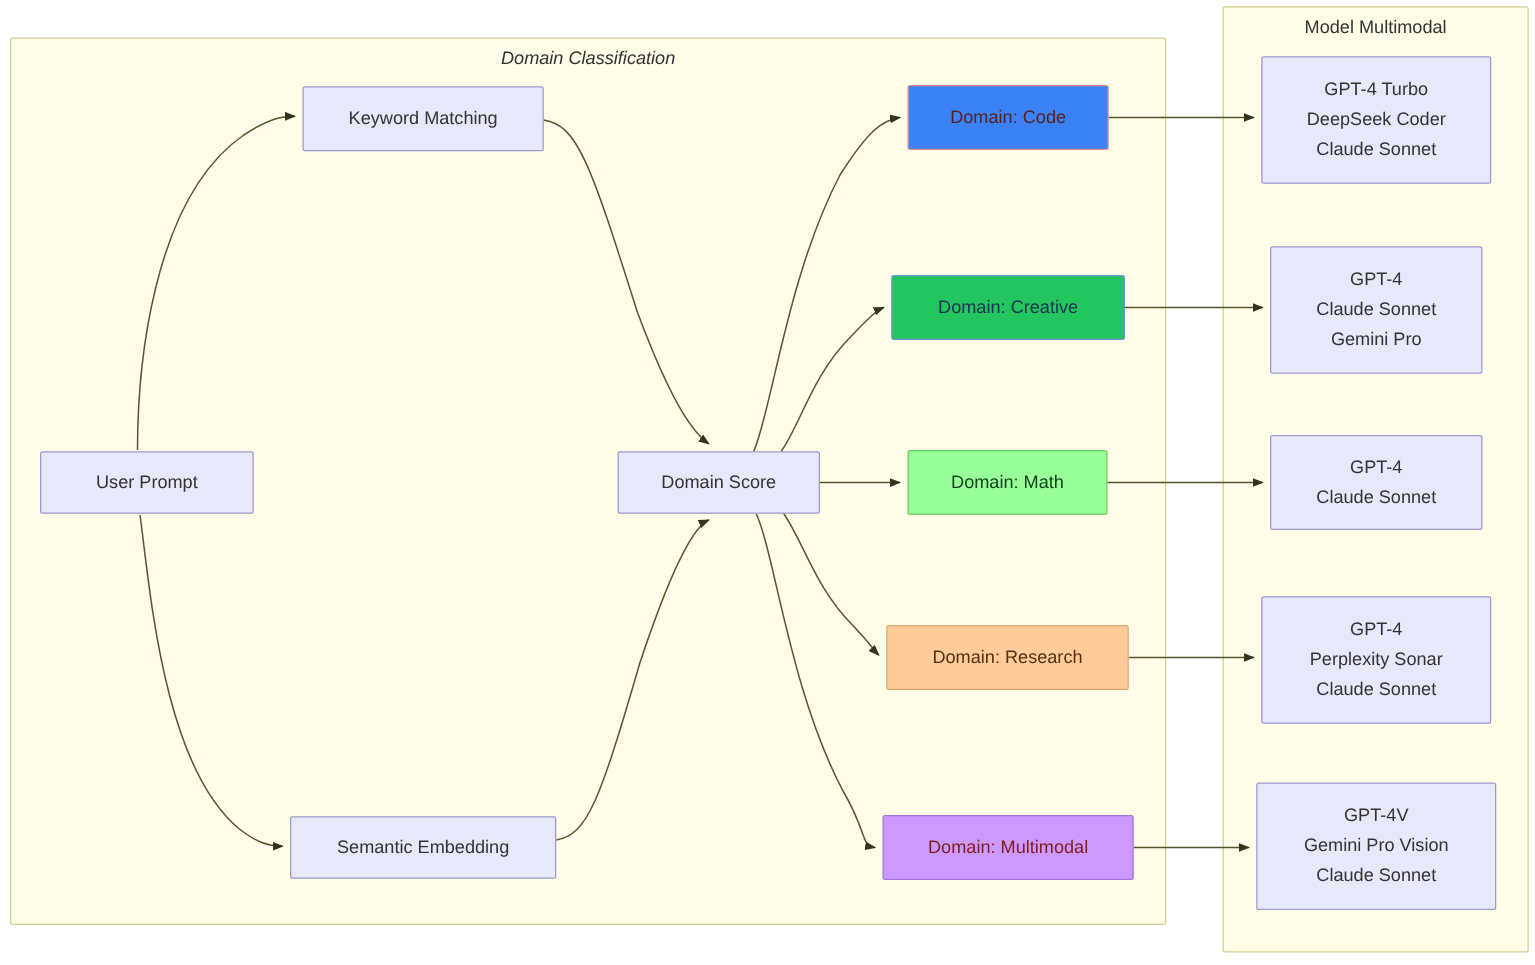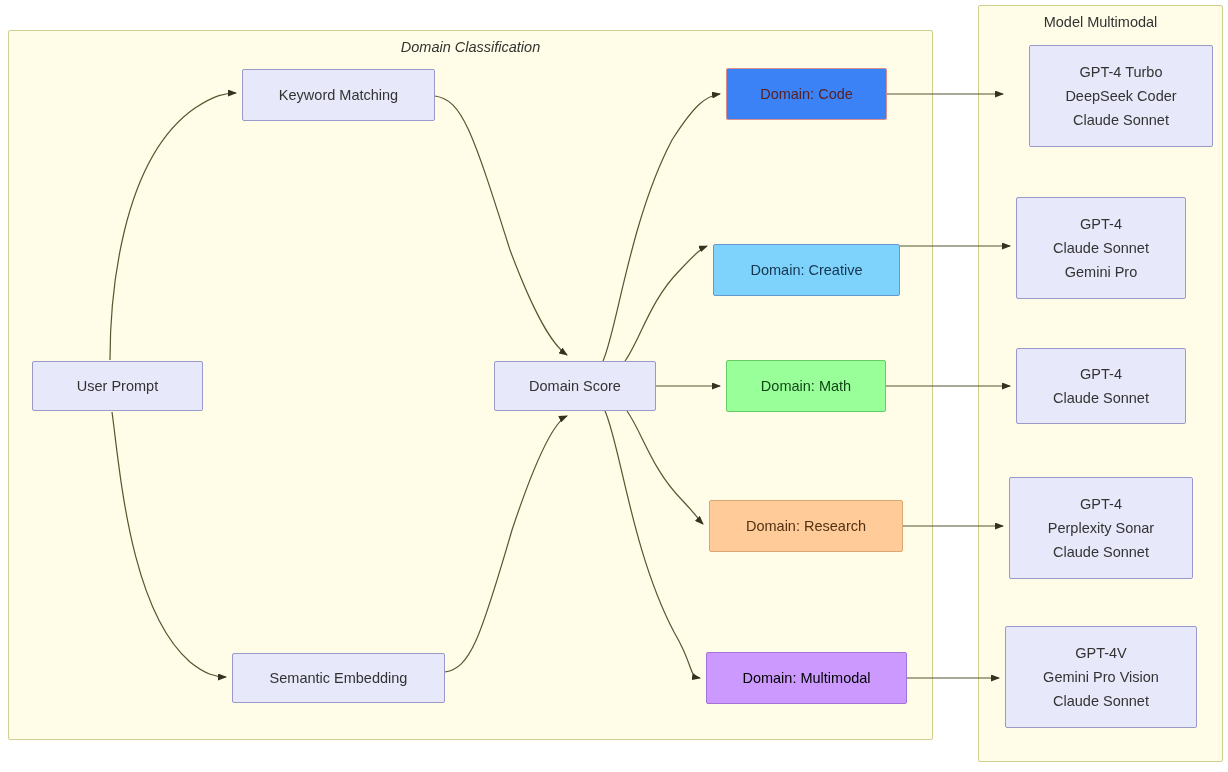"GPT-4 Turbo" div.node { margin-left: 20px -> none }
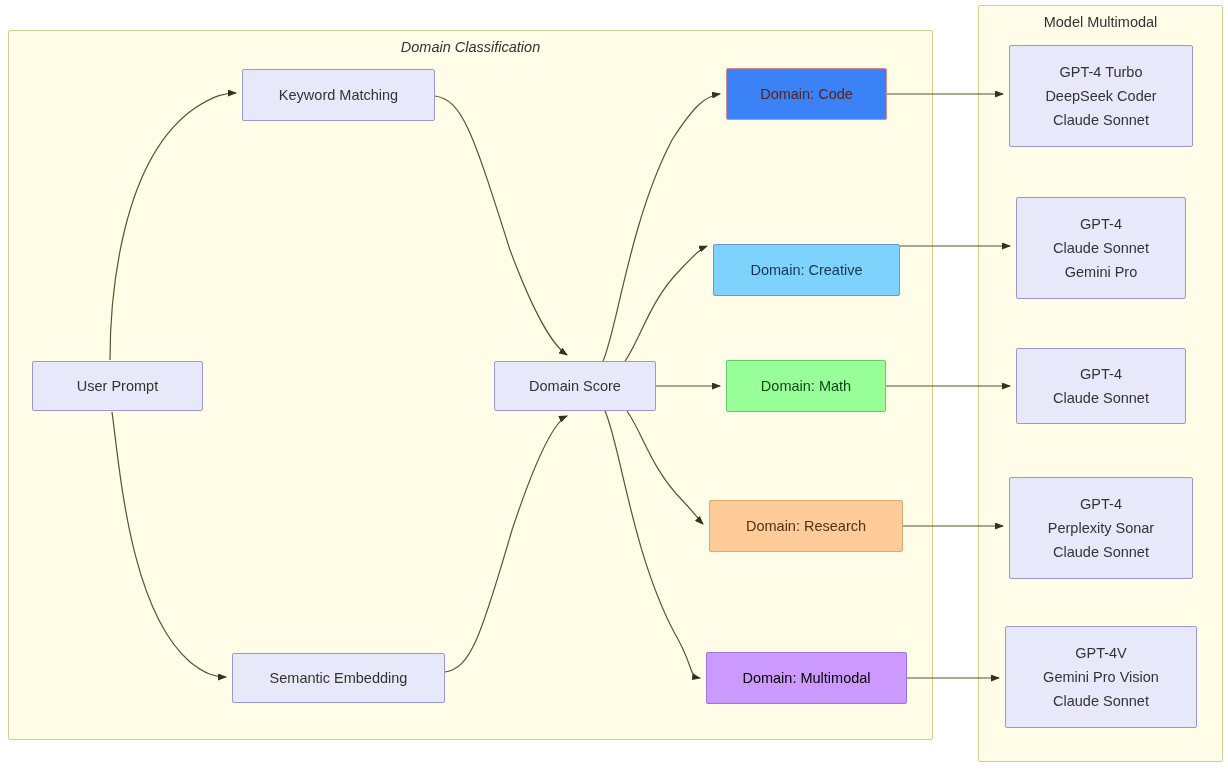"Domain: Creative" .dom-creative { background: #7dd3fc -> #22c55e; margin-top: 24px -> none }
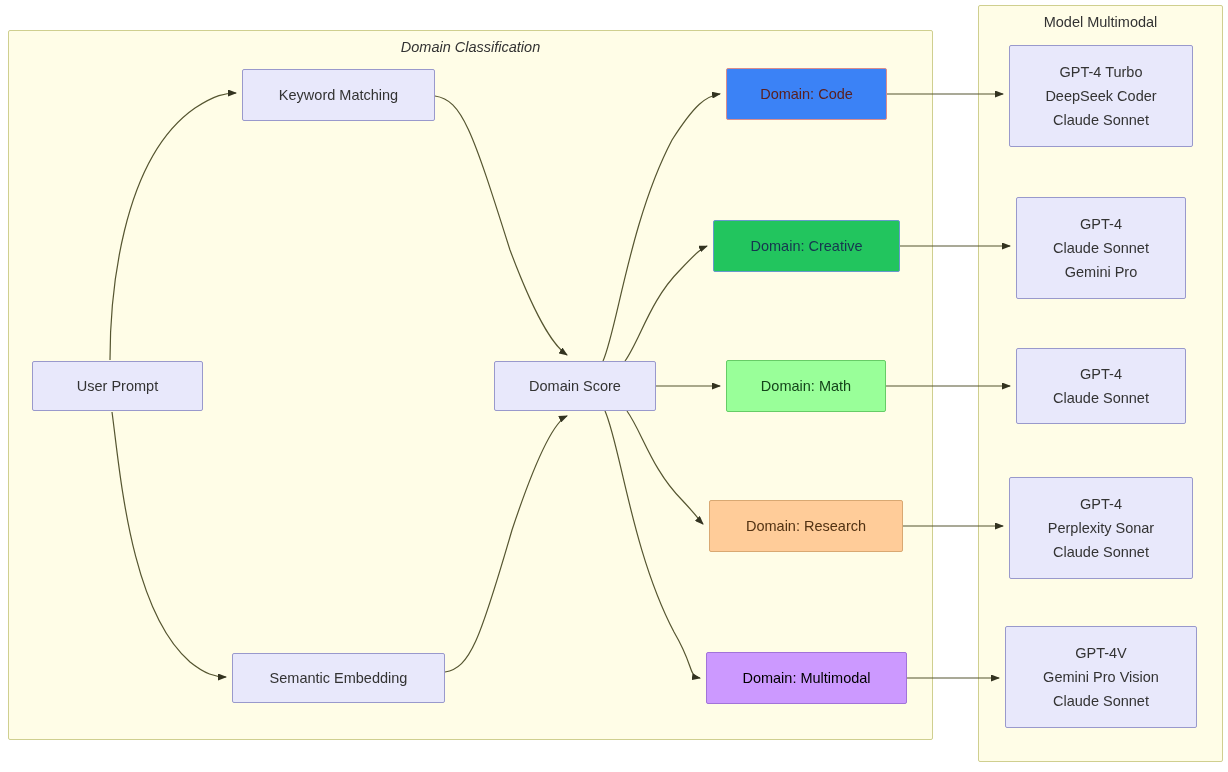"Domain: Multimodal" .dom-multimodal { color: #000000 -> #7f1d1d }
